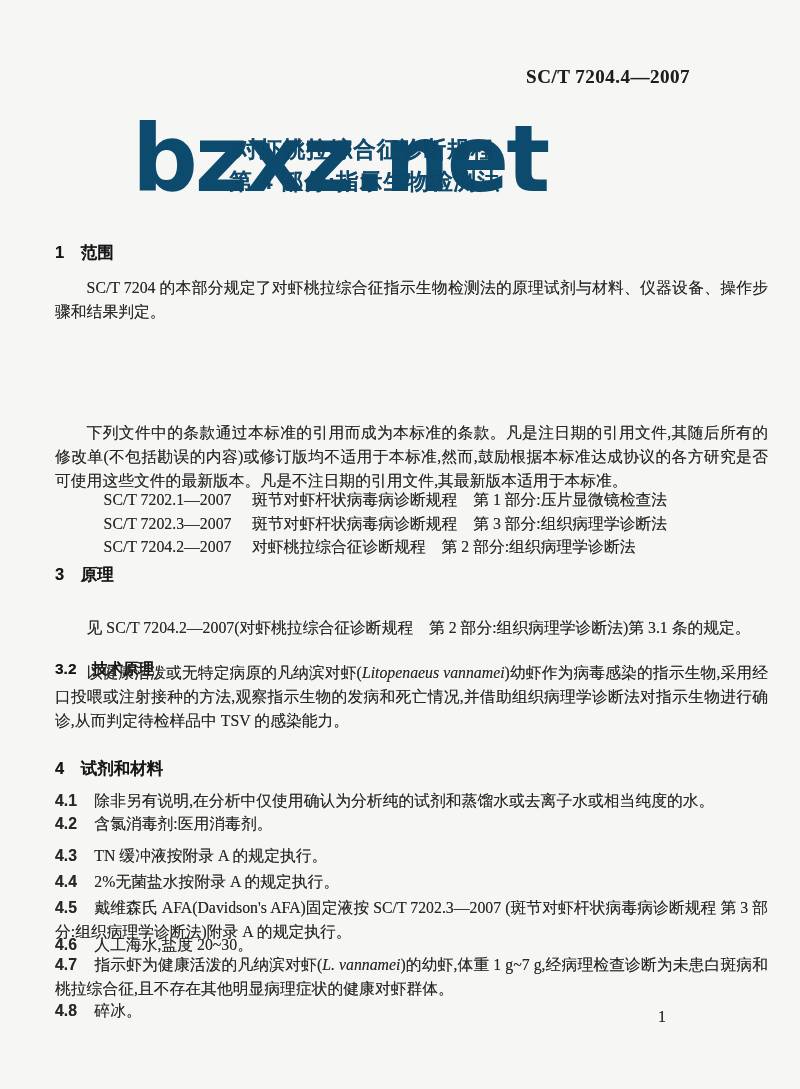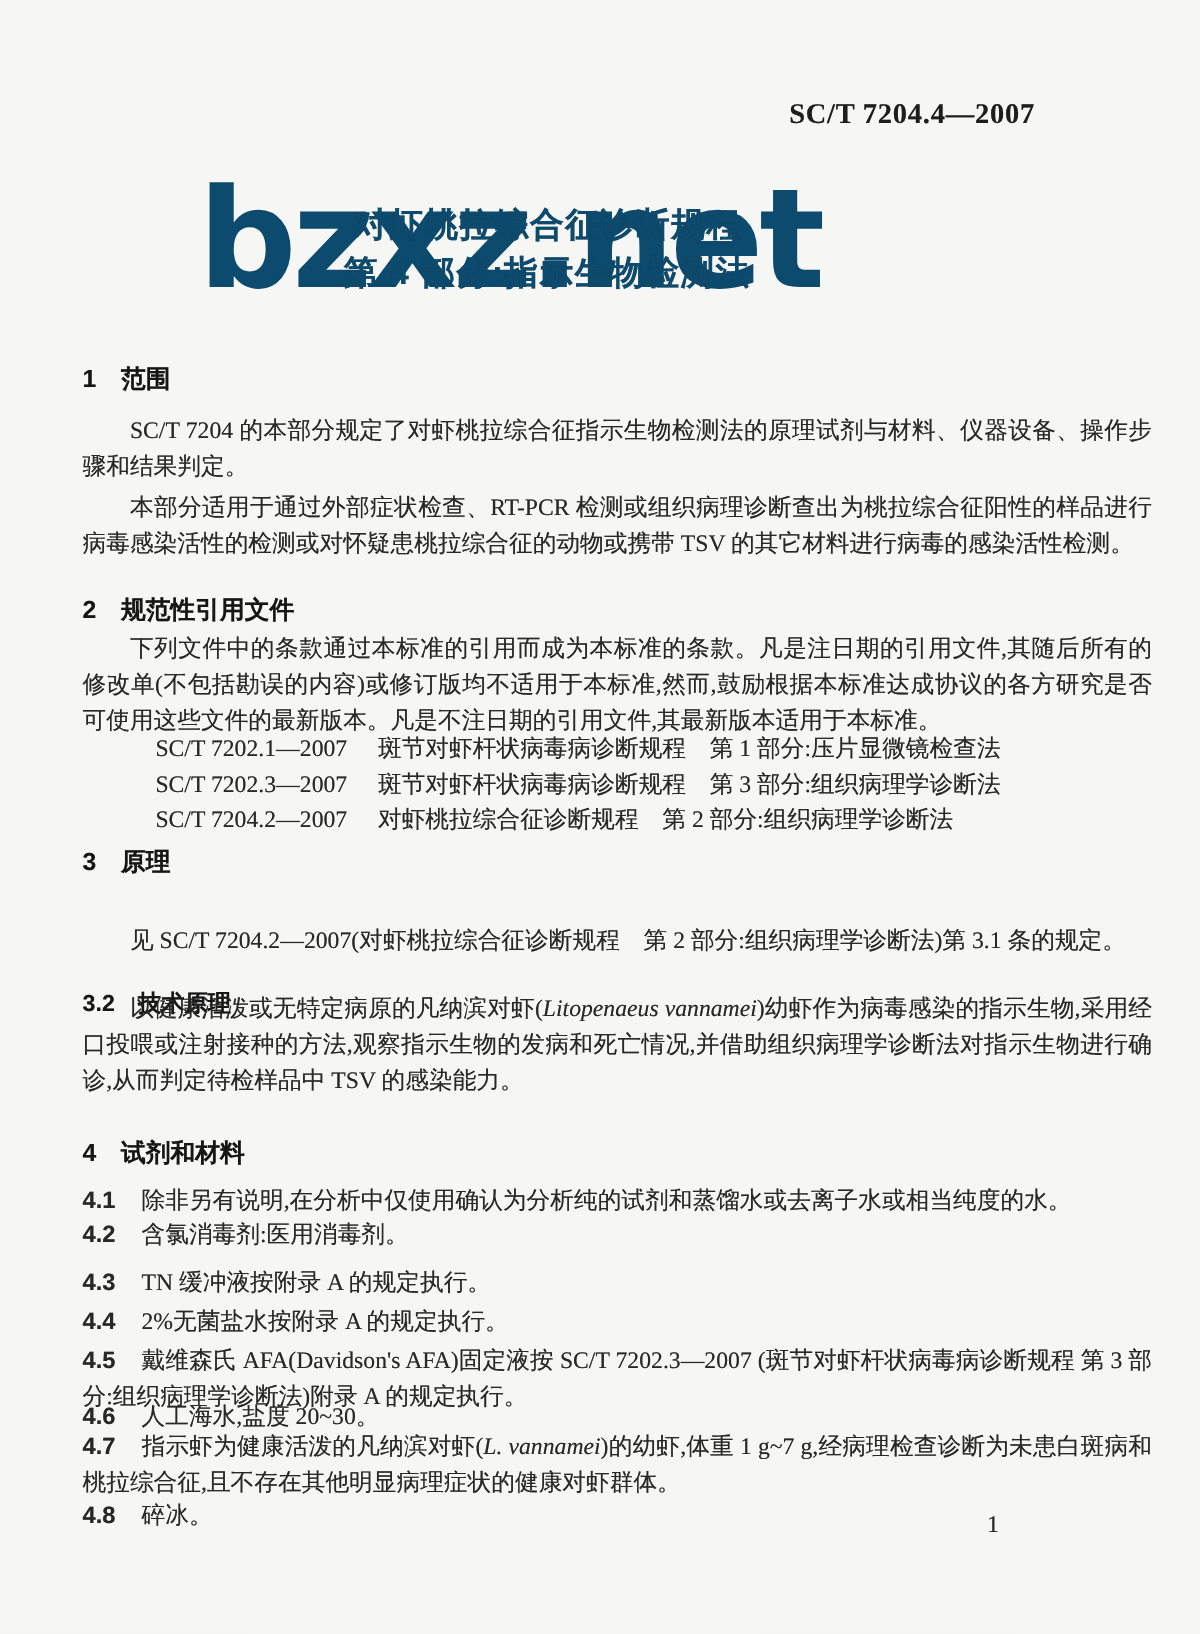"本部分适用于通过外部症状检查、RT-PCR" p.abs { html: <p>本部分适用于通过外部症状检查、RT-PCR 检测或组织病理诊断查出为桃拉综合征阳性的样品进行病毒感染活性的检测或对怀疑患桃拉综合征的动物或携带 TSV 的其它材料进行病毒的感染活性检测。</p> -> none }
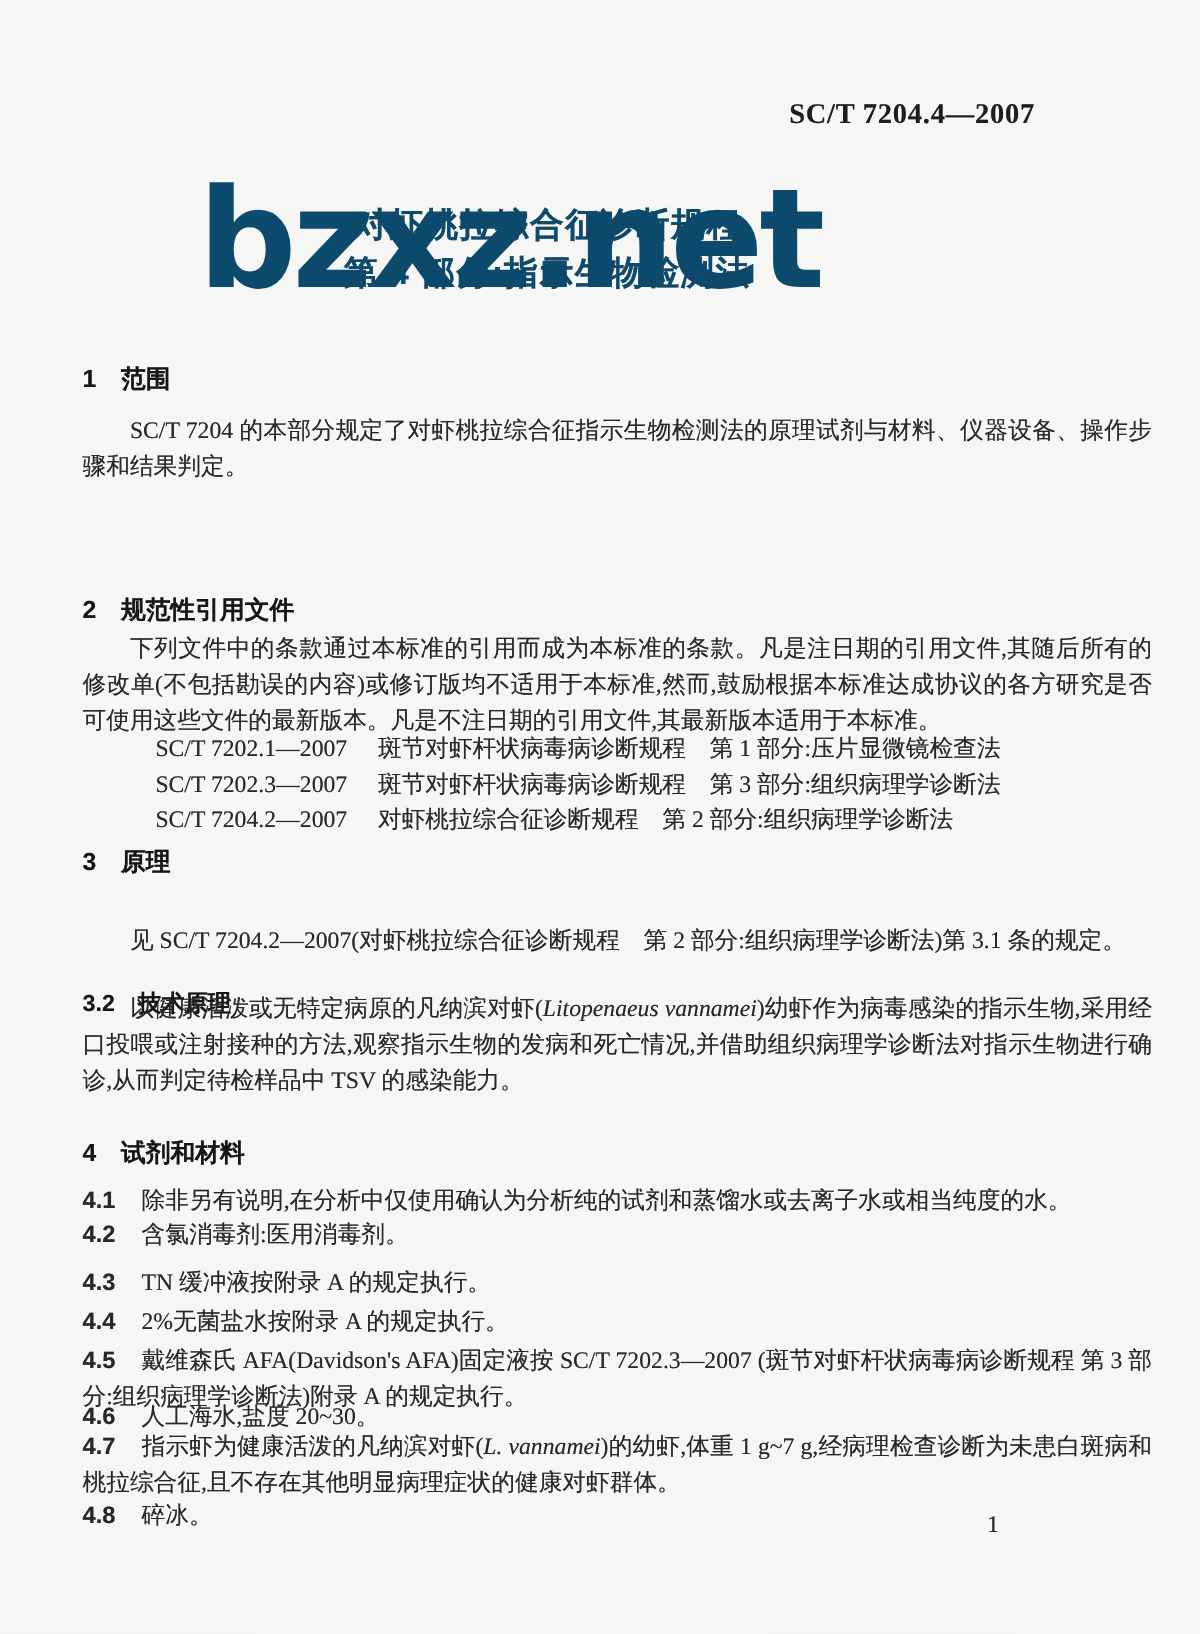"2 规范性引用文件" h2.abs { html: <h2>2 规范性引用文件</h2> -> none }
